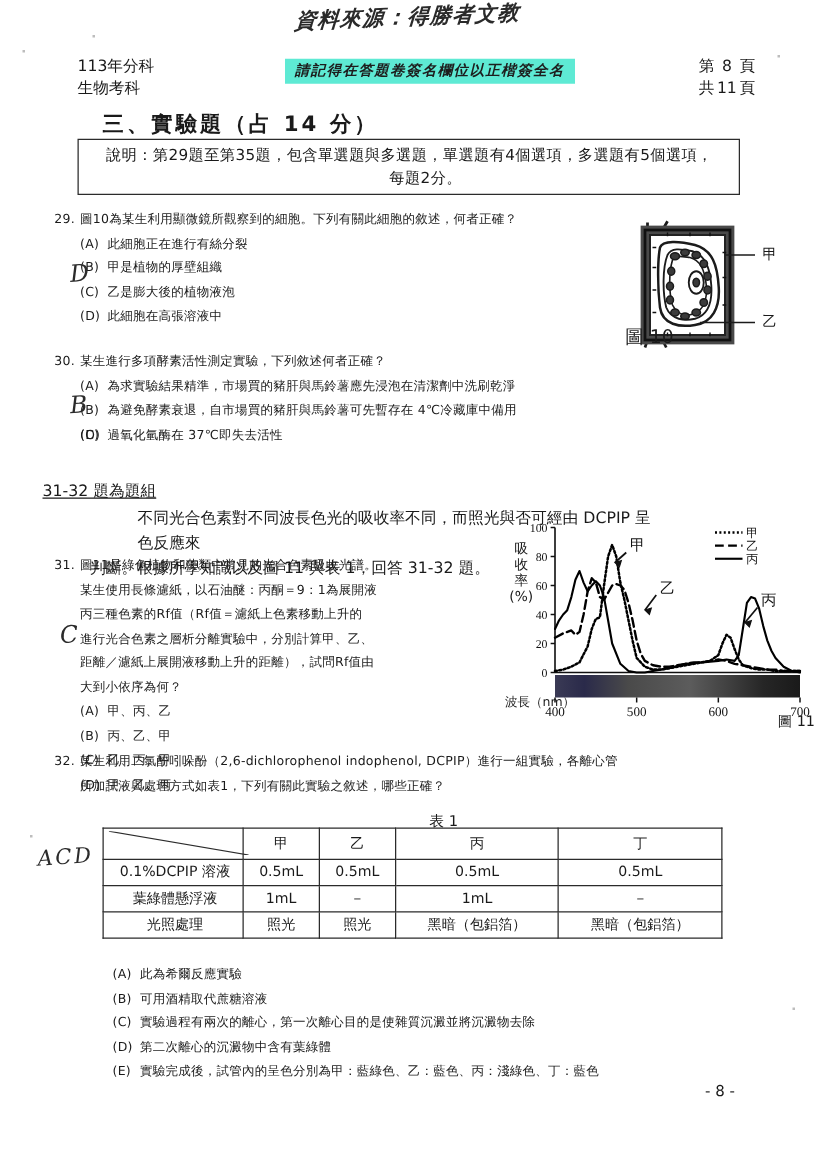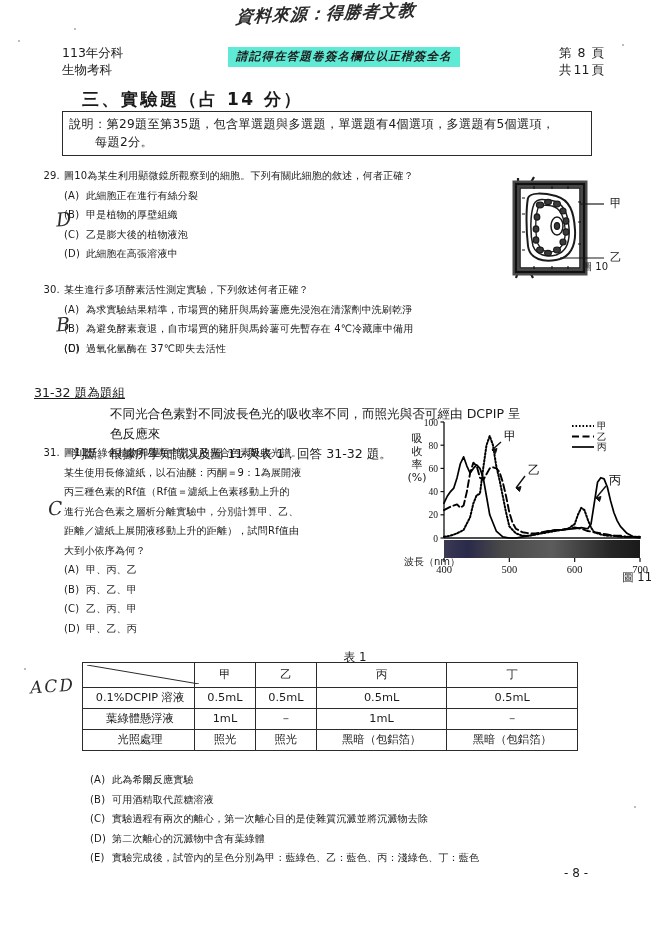"說明：第29題至第35題，包含單選題與多選題，單選題有4個選項，多選題有5個選項" .instr-box { text-align: none -> center }
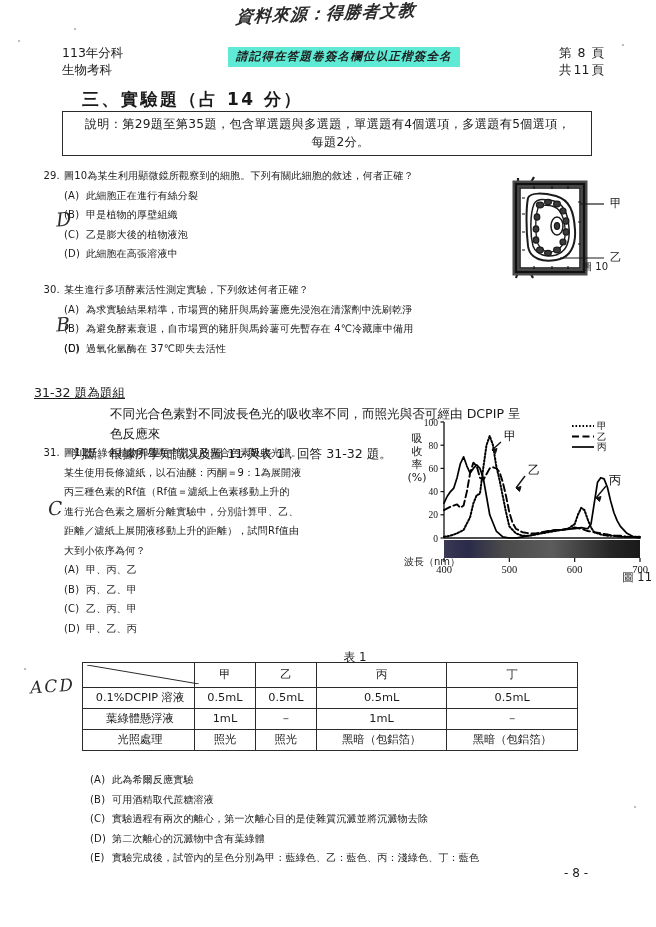"圖 10" .fig10cap { font-size: 10px -> 15px; text-align: right -> left }
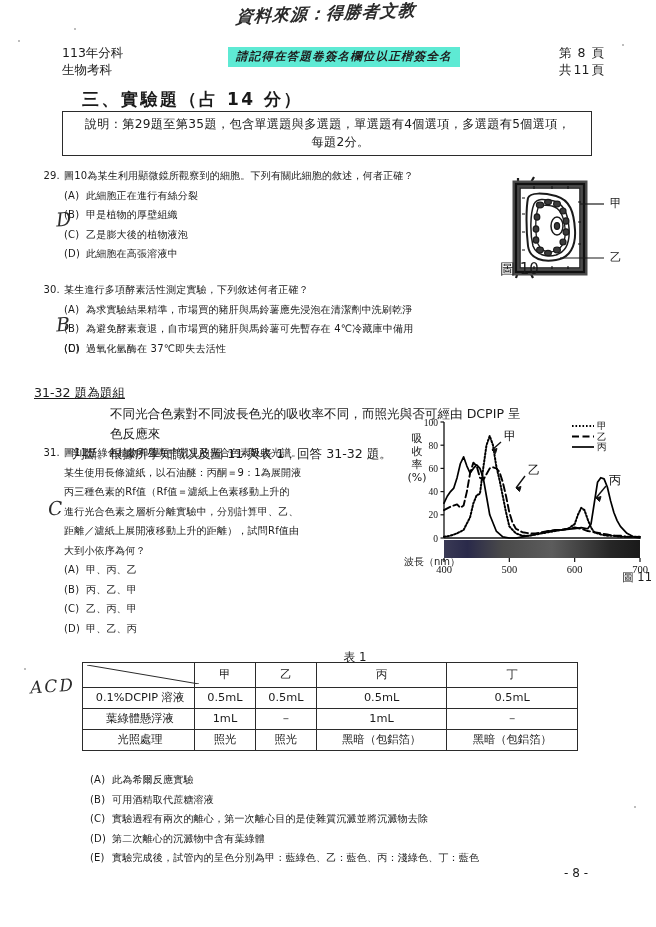"32." div.q { html: none -> <div> <span>32.</span> <div> <span>某生利用二氯酚吲哚酚（2,6-dichlorophenol indophenol, DCPIP）進行一組實驗，各離心管</span> <span>所加試液與處理方式如表1，下列有關此實驗之敘述，哪些正確？</span> </div> </div> }
